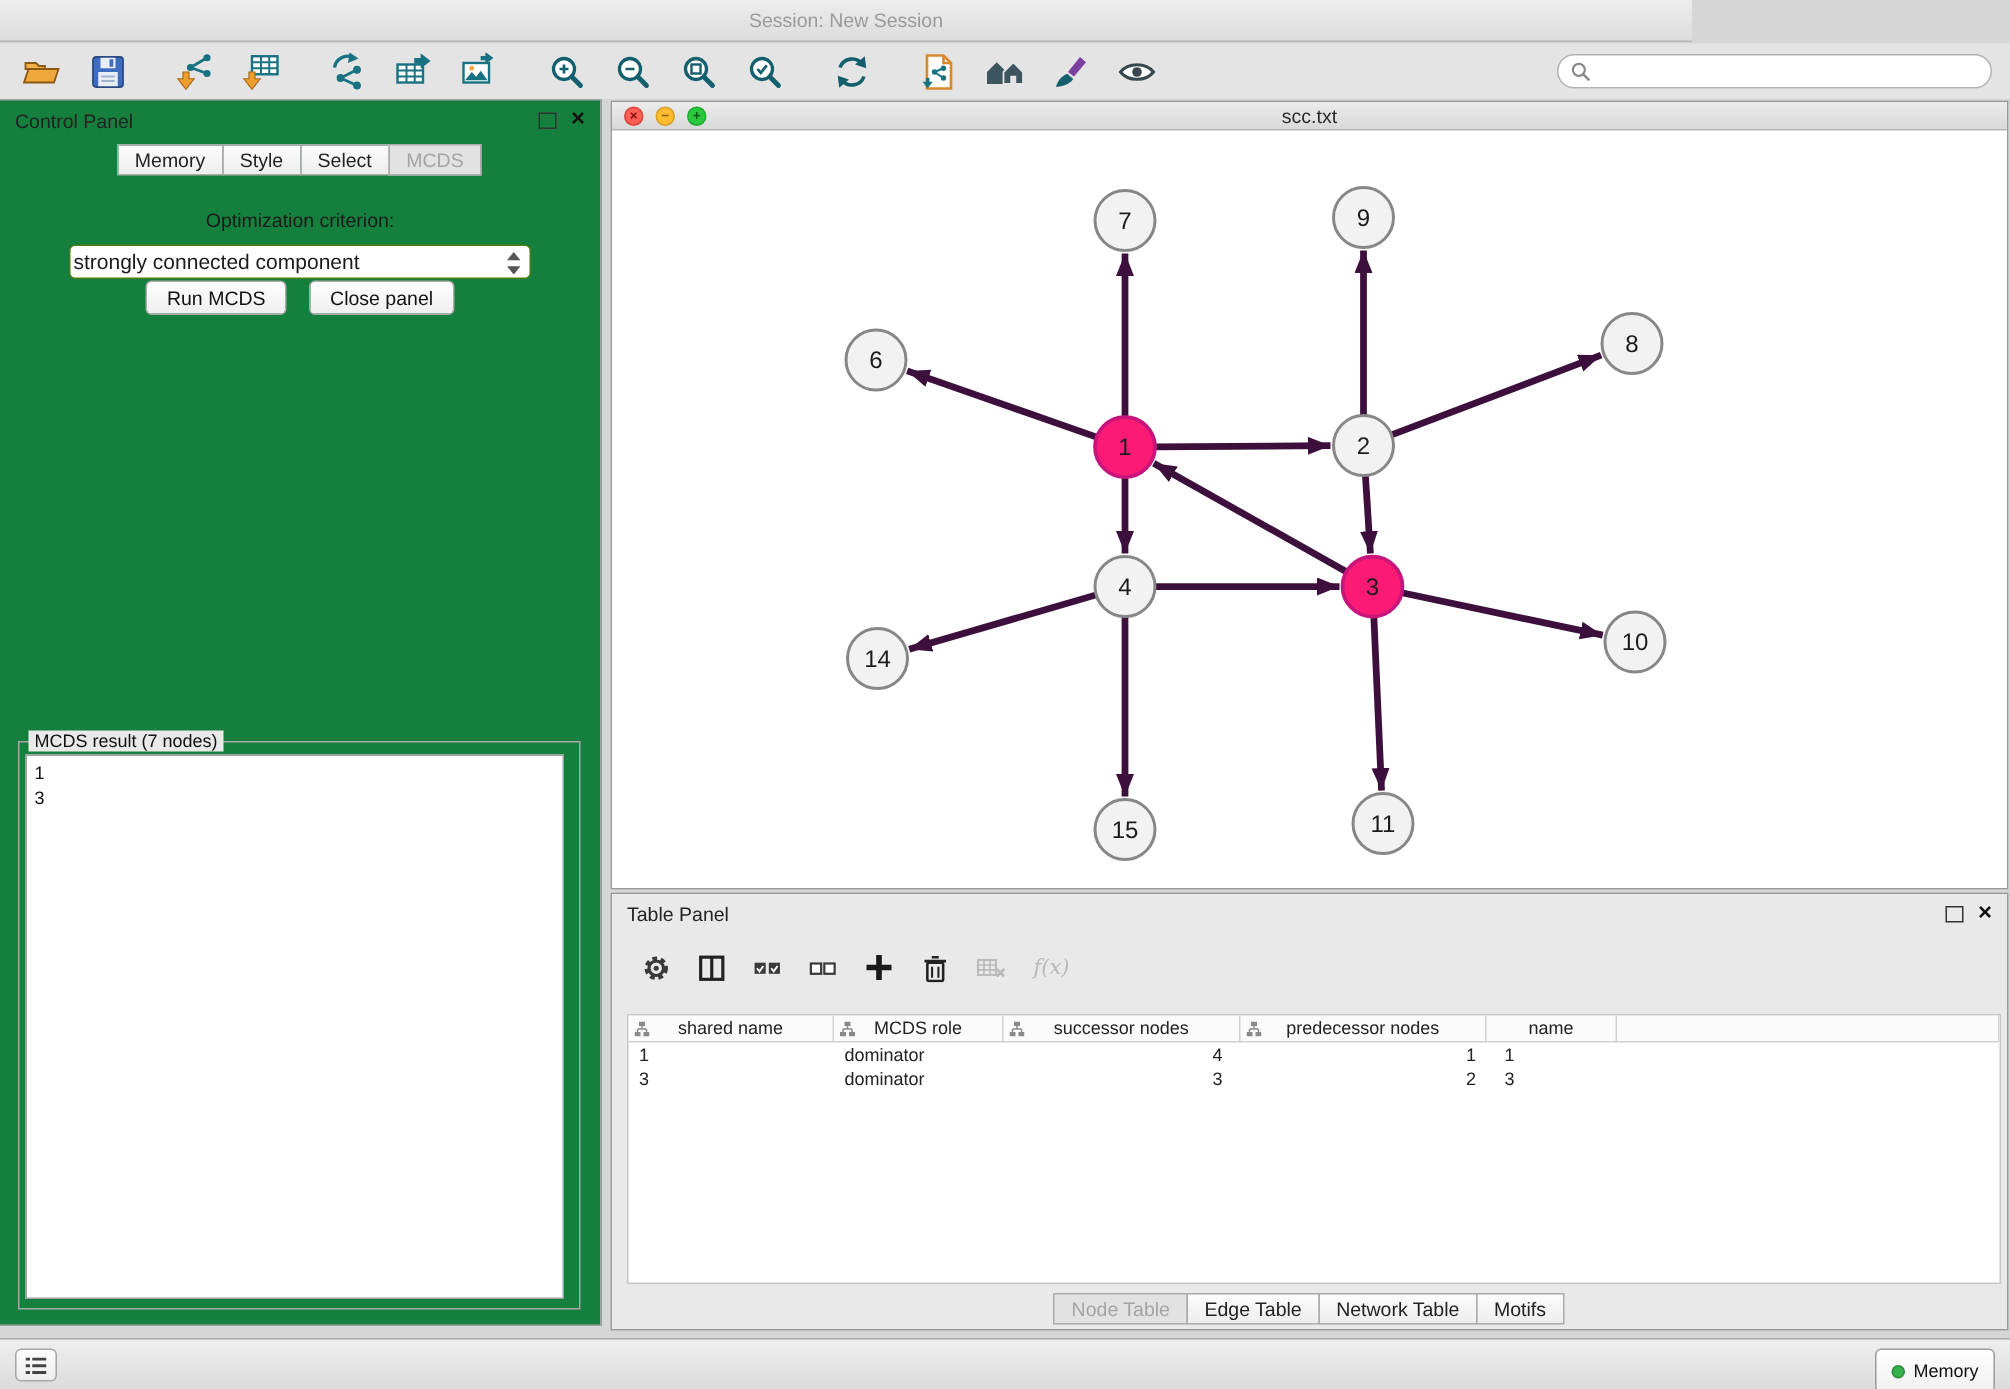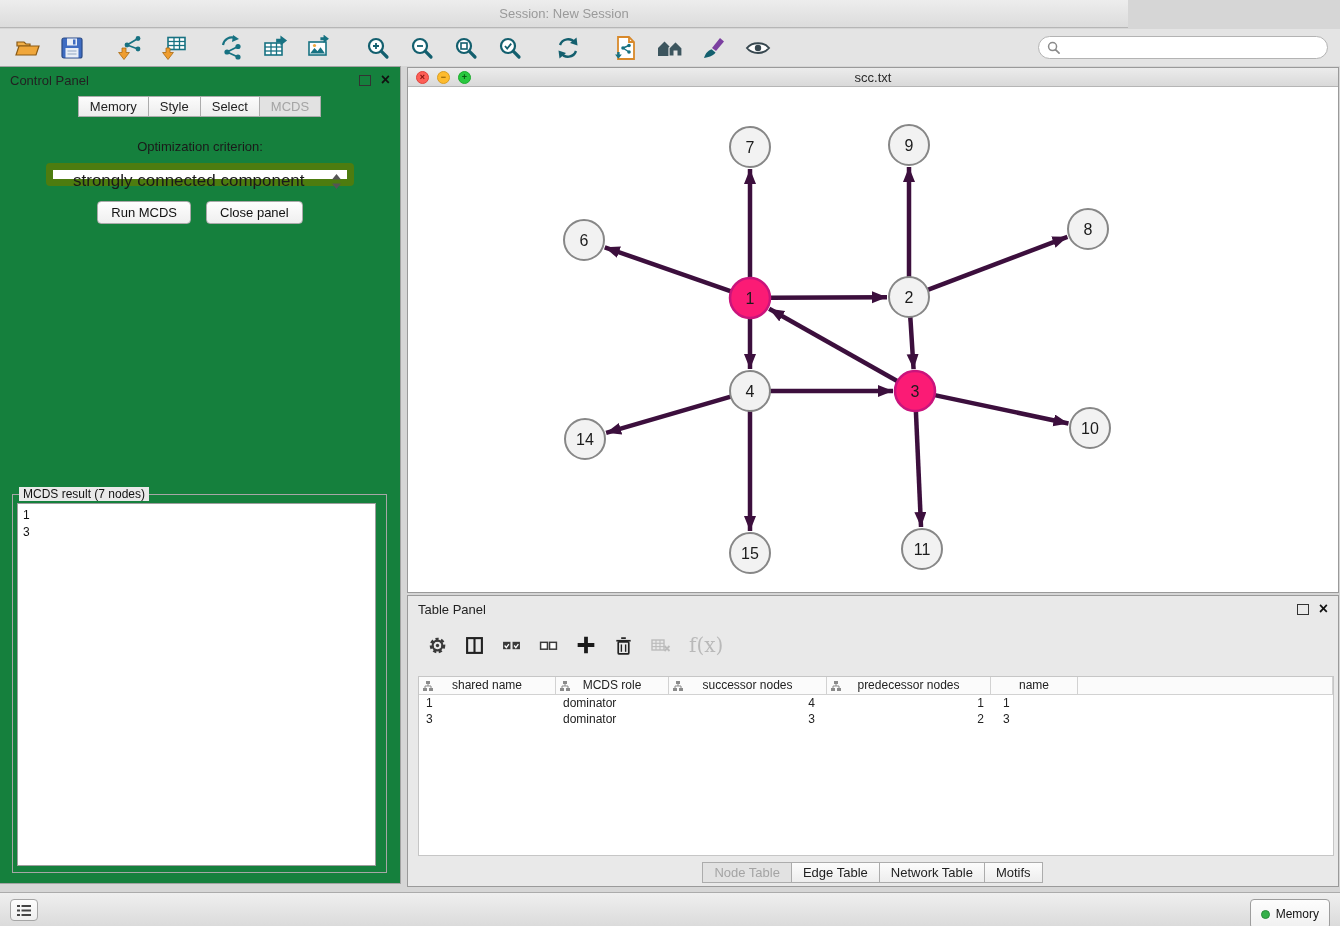"strongly connected component" .criterion { border: 7px solid #4d7c0f -> 1px solid #4d7c0f; font-size: 17px -> 14px; padding-left: 20px -> 2px }
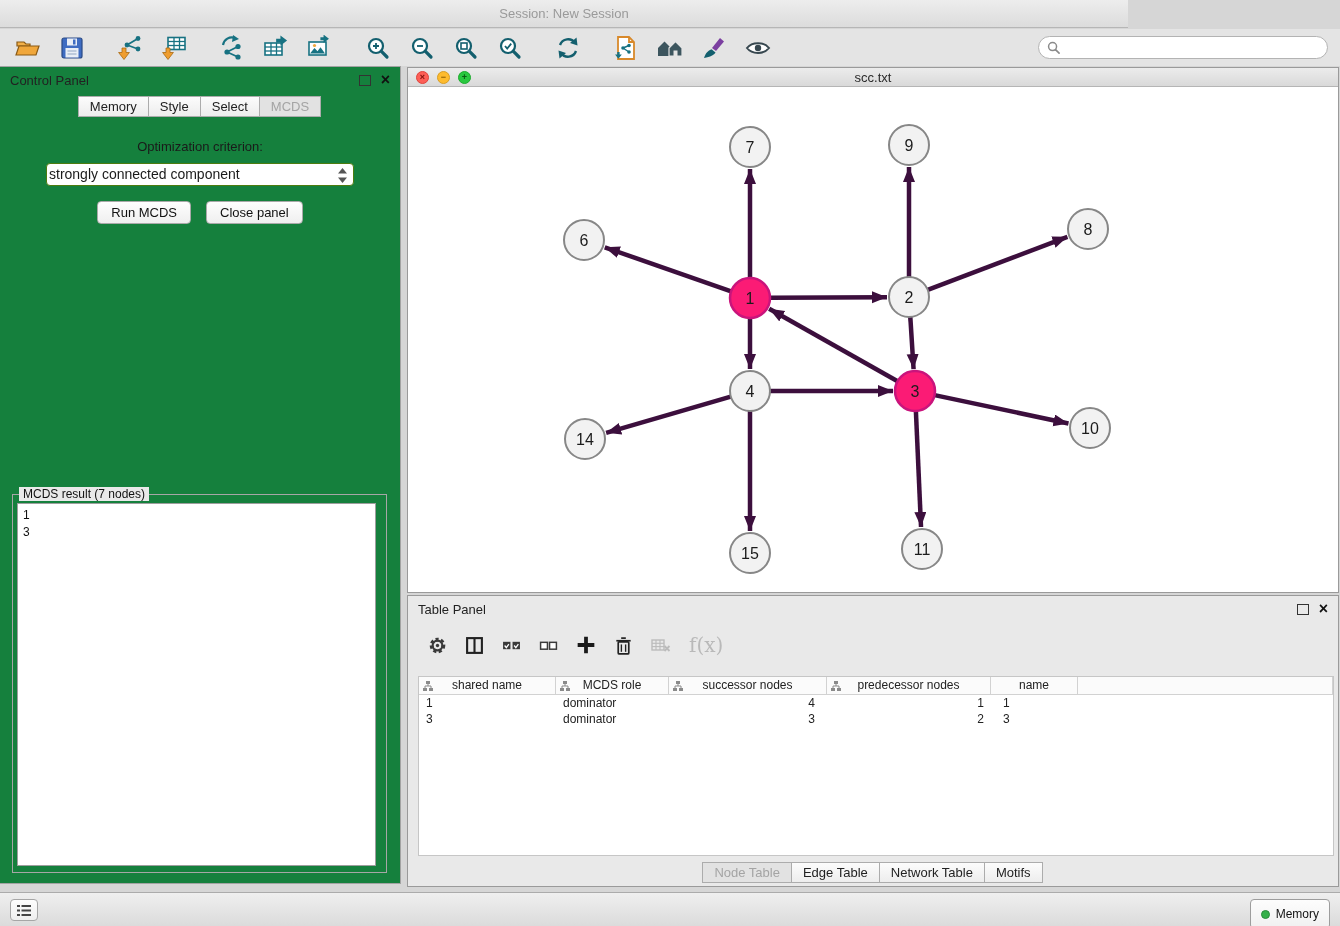"Run MCDS" .cp-buttons { margin-top: 15px -> 1px }
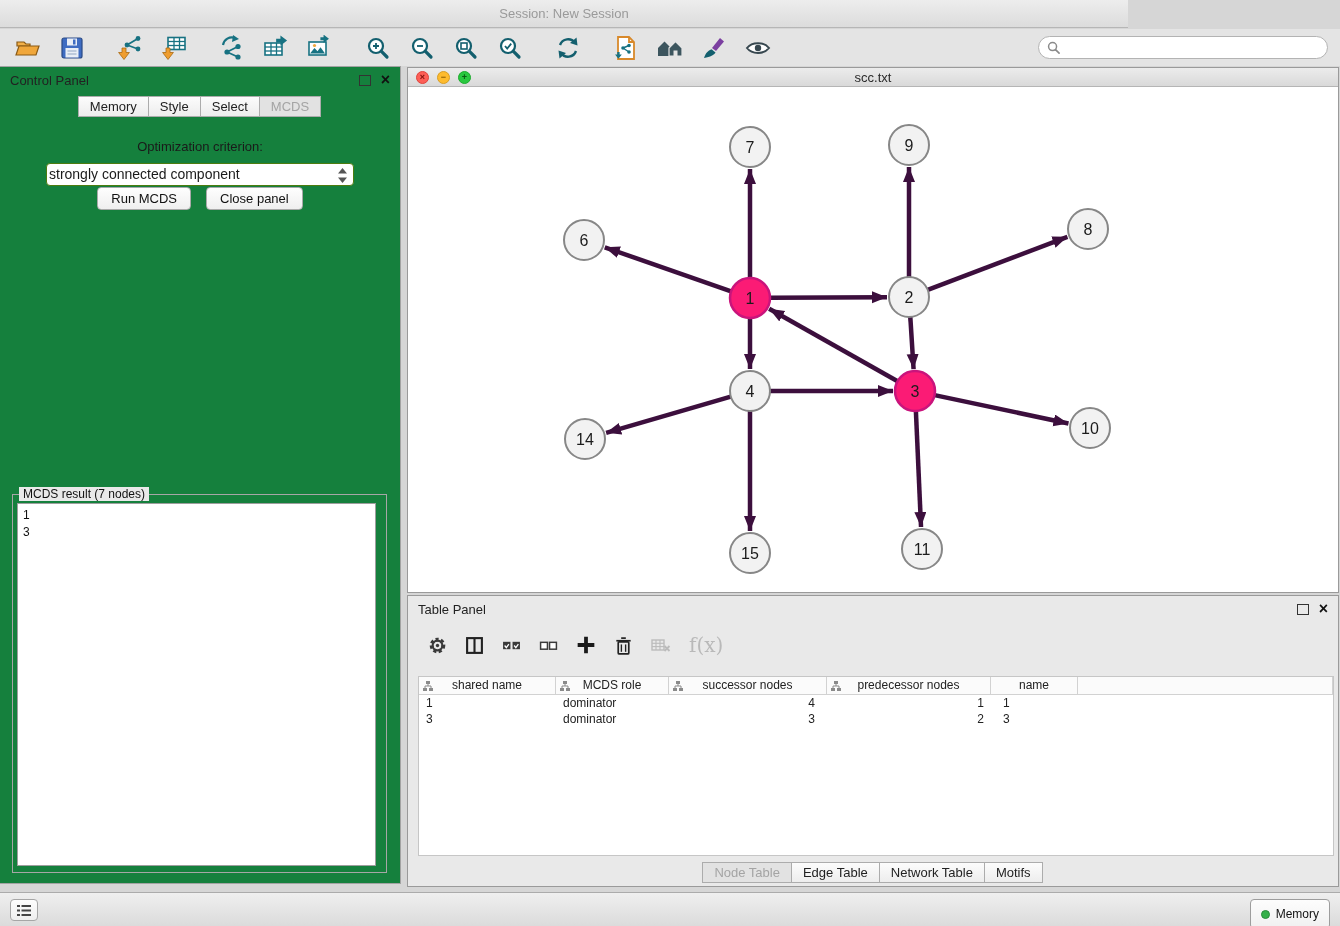"f(x)" .fx-label { font-size: 20px -> 14px; font-style: none -> italic }
